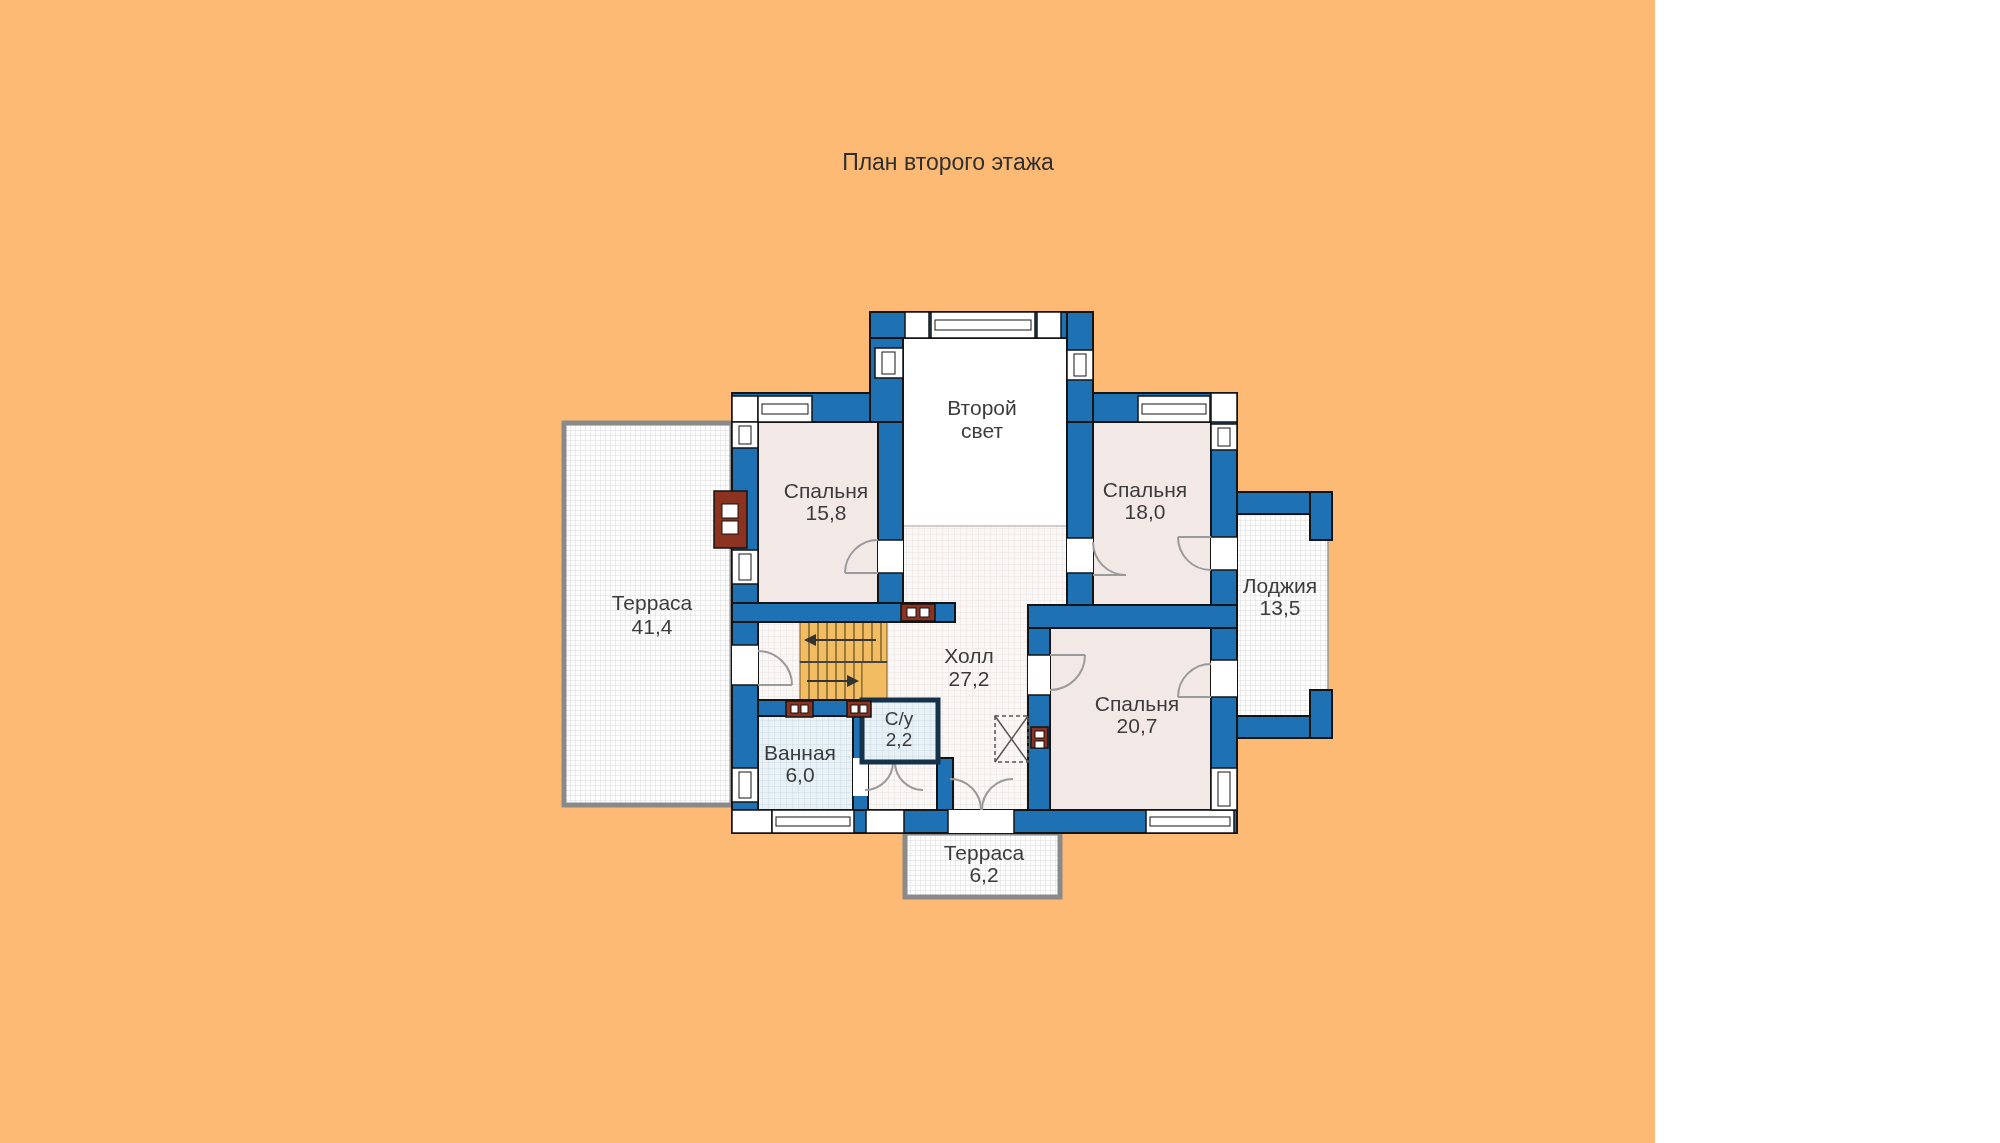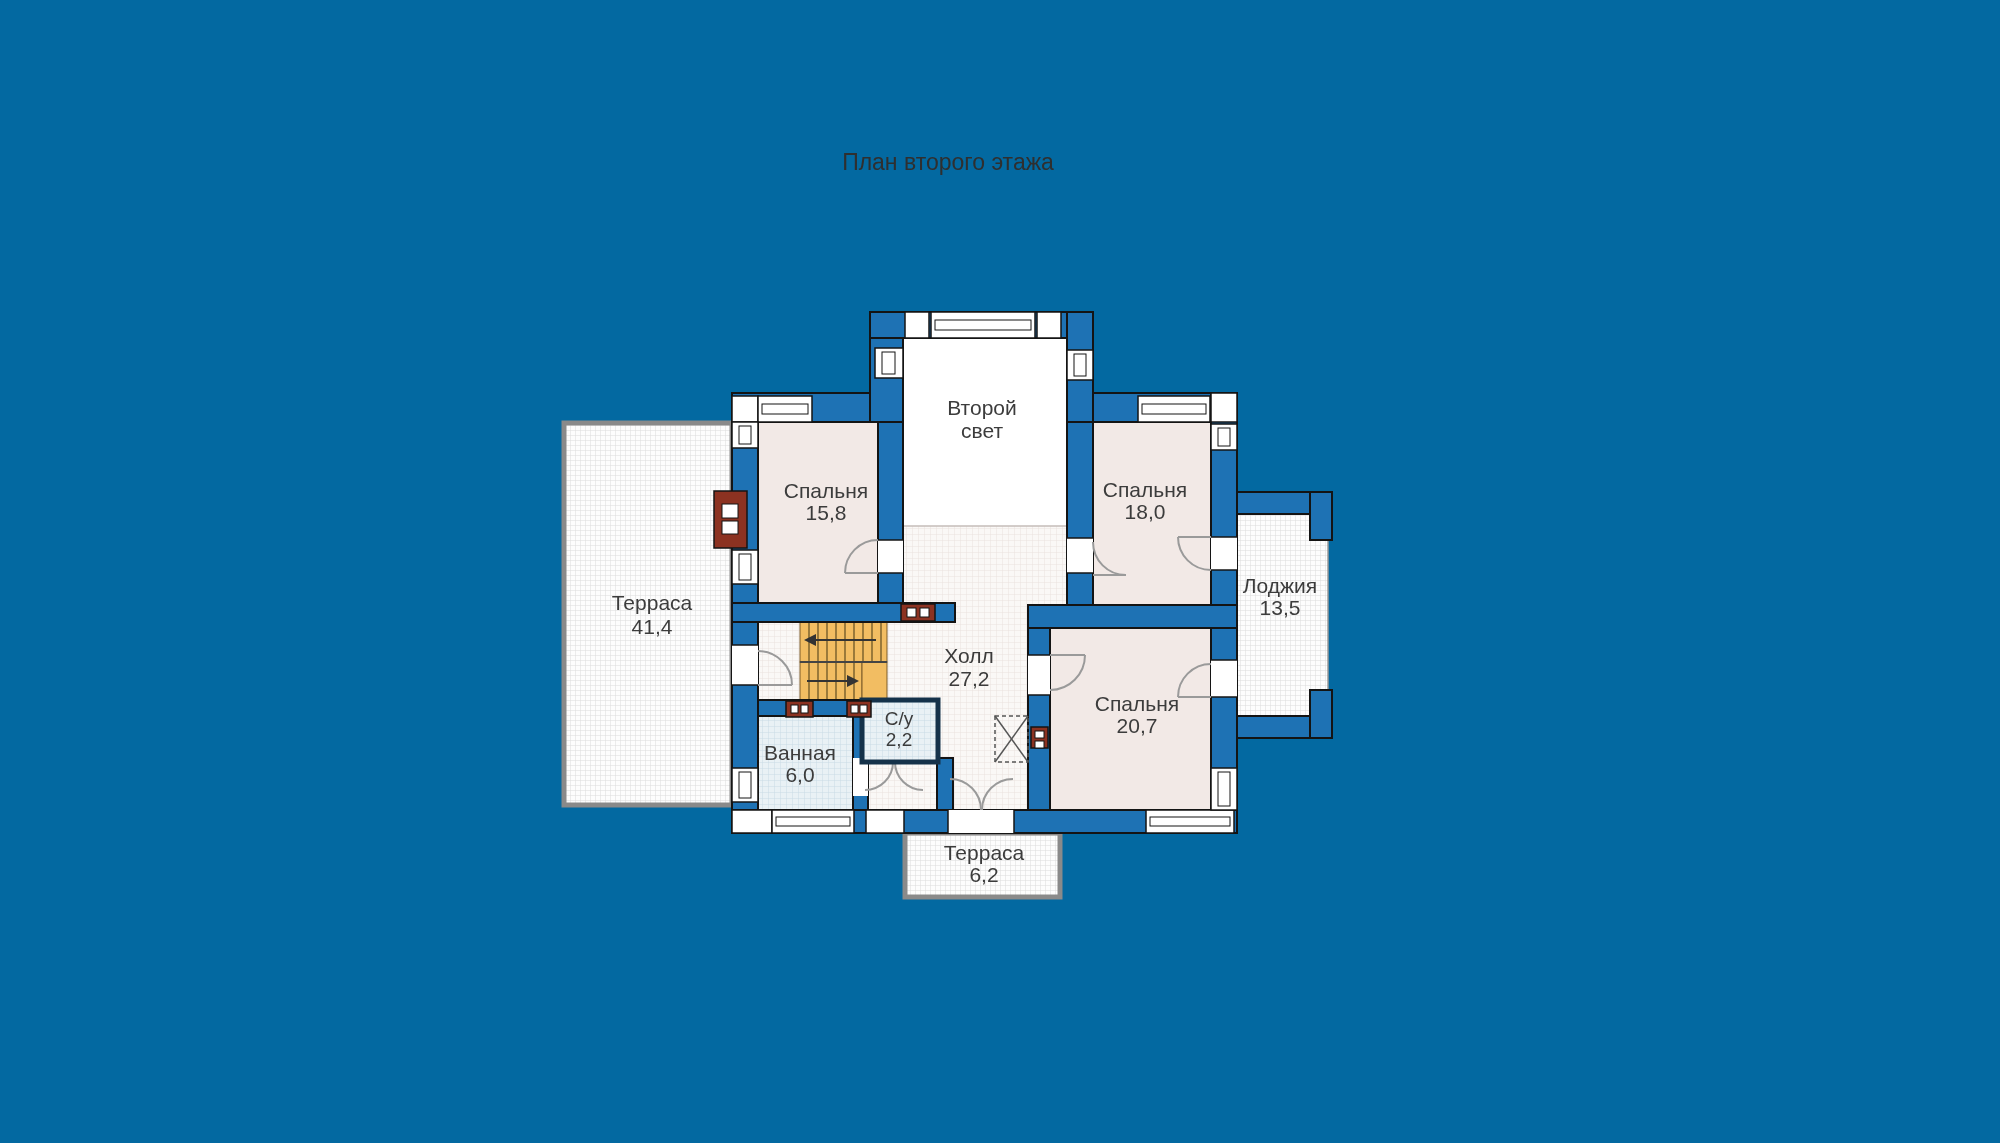"План второго этажа" .page { background: #0369a1 -> #fdba74; width: 2000px -> 1655px }
